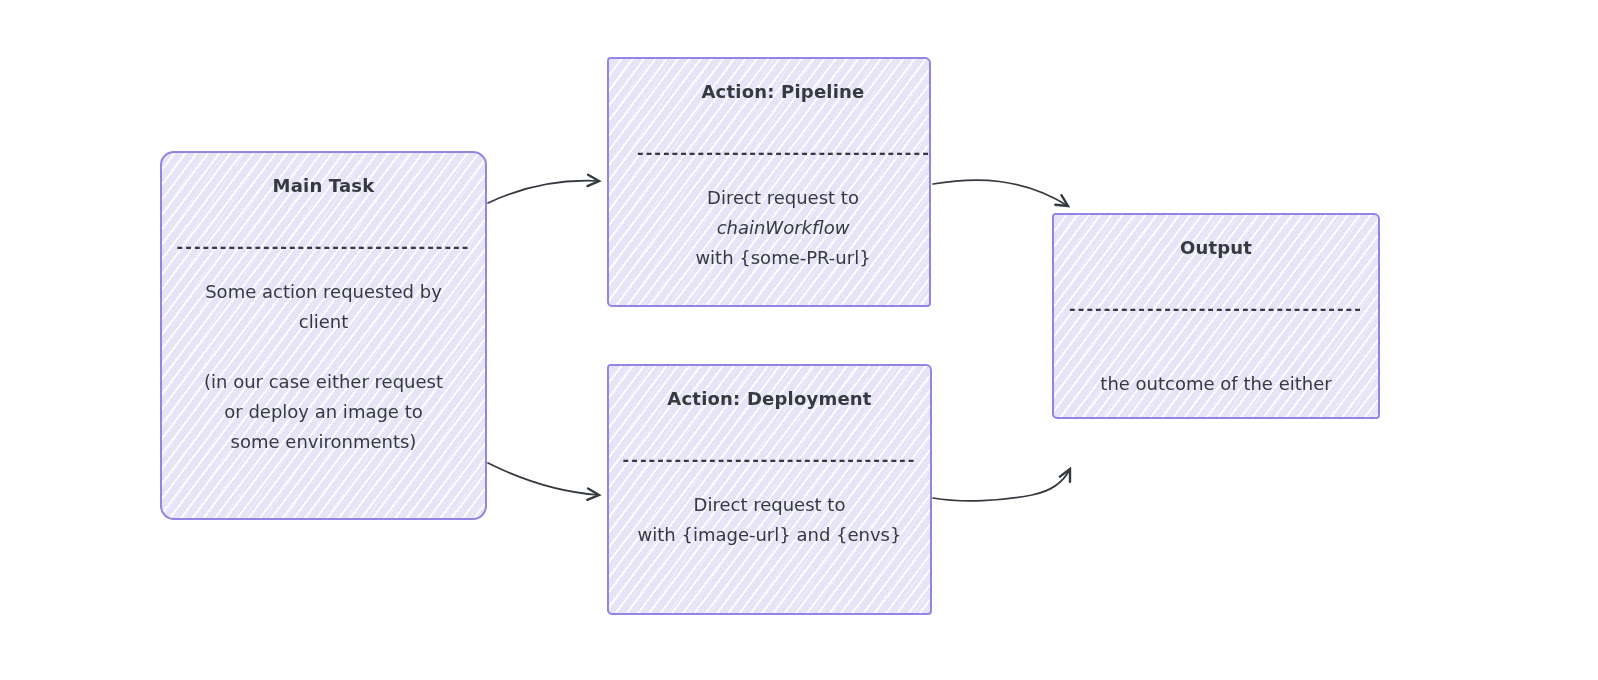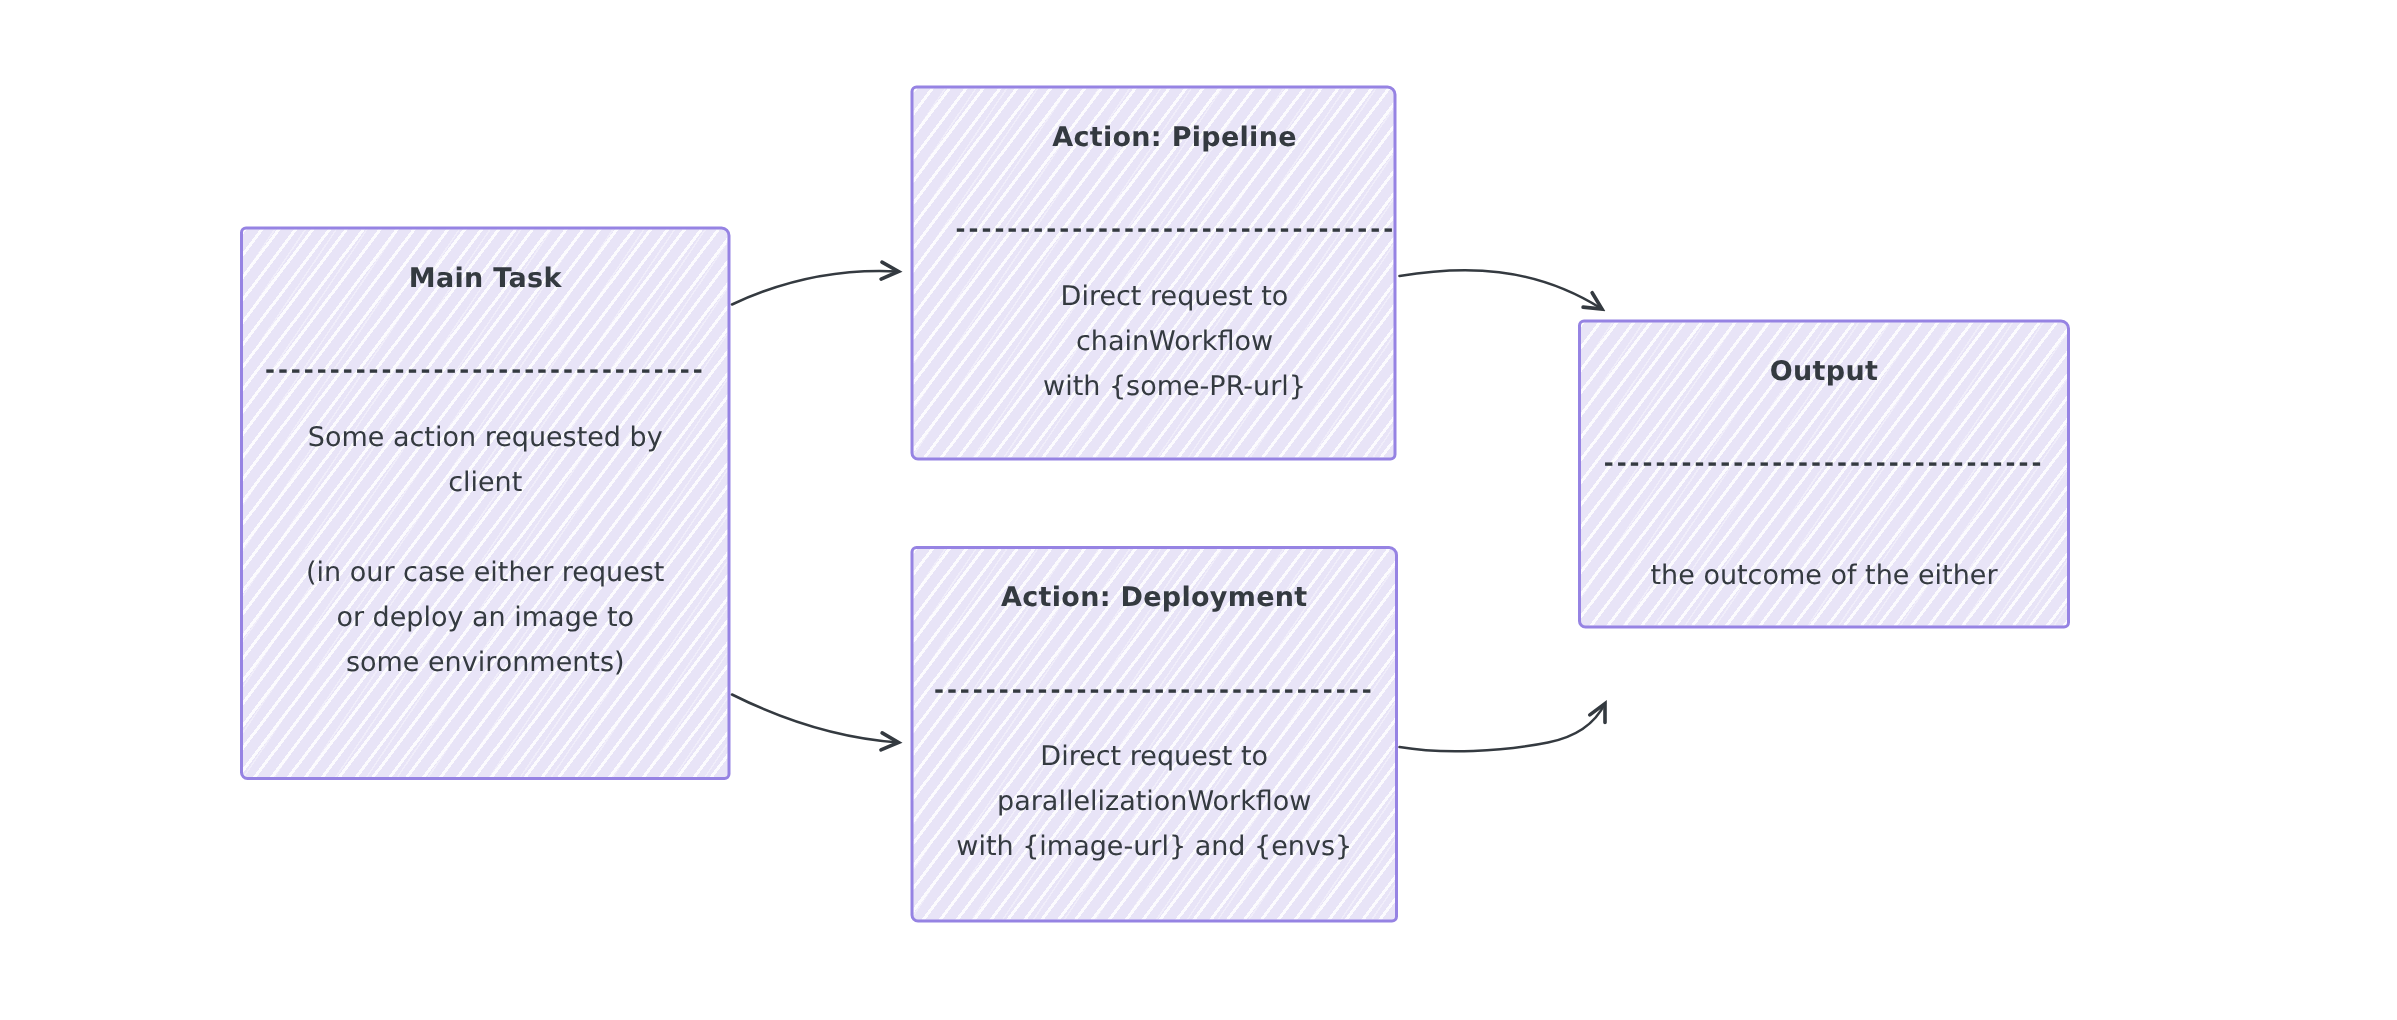"Main Task" #node-main-task { border-radius: none -> 14px }
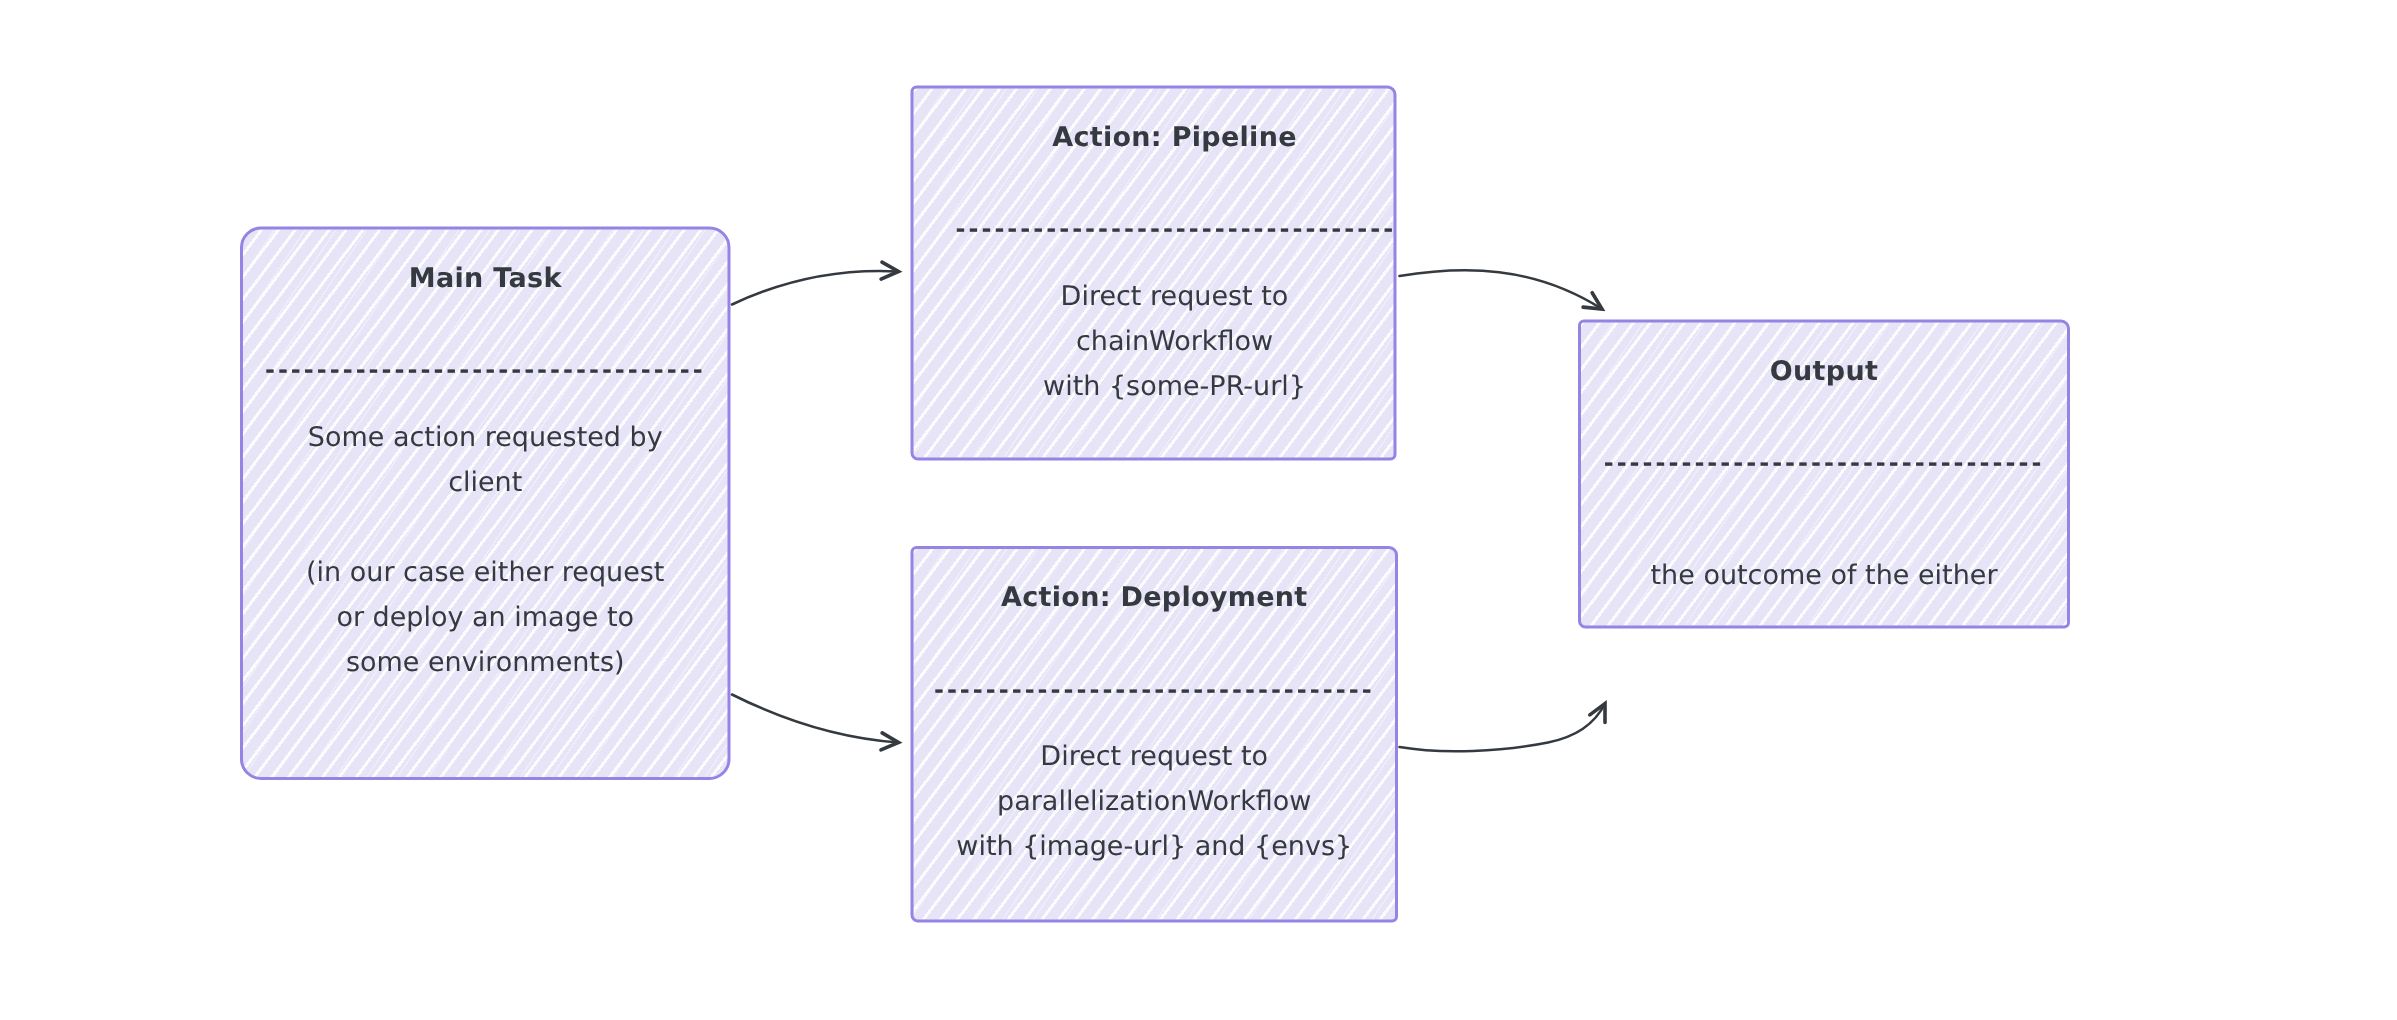"chainWorkflow" .italic { font-style: none -> italic }
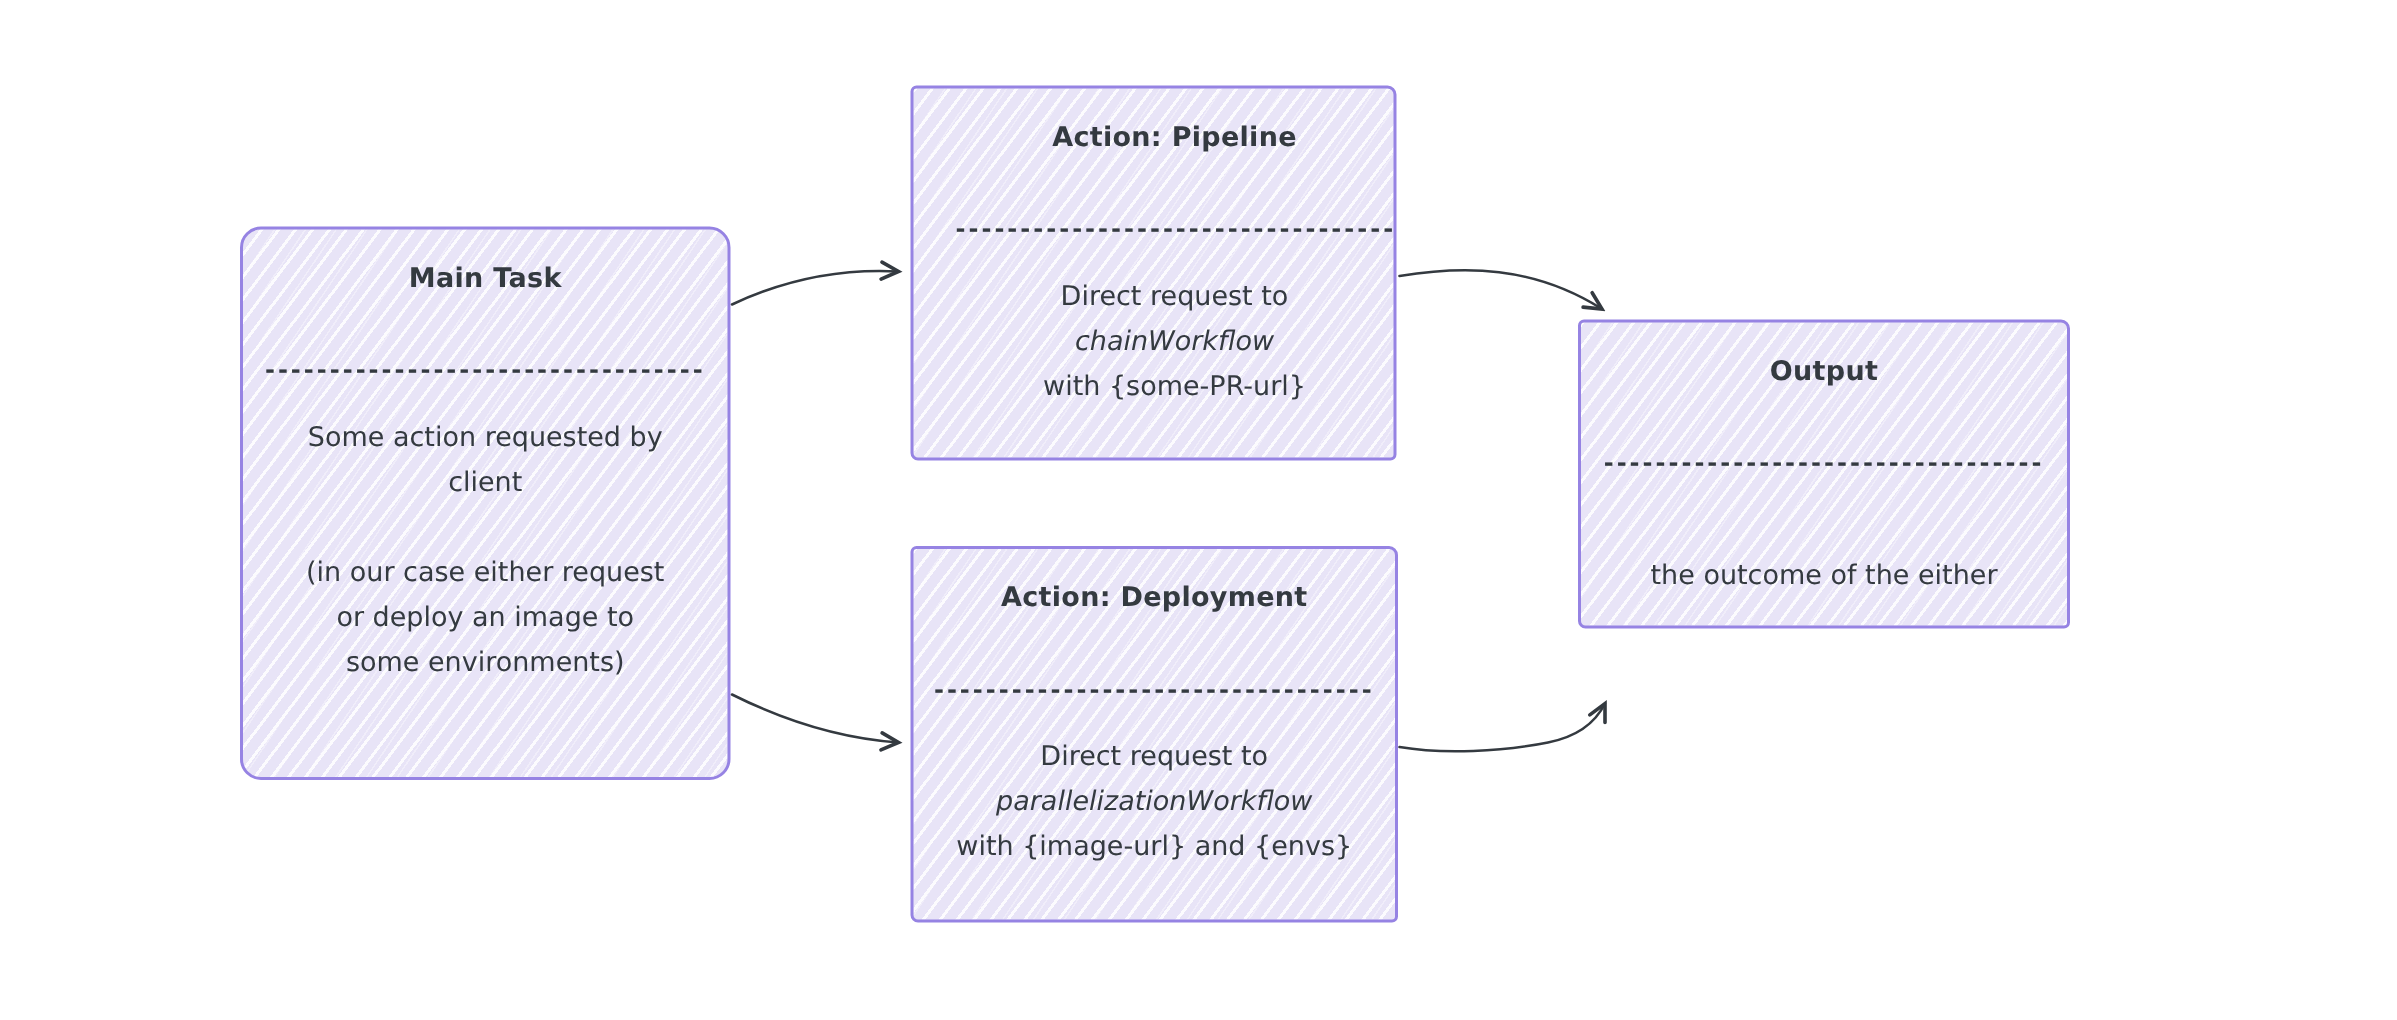"parallelizationWorkflow" div.line { html: <div>parallelizationWorkflow</div> -> none }
